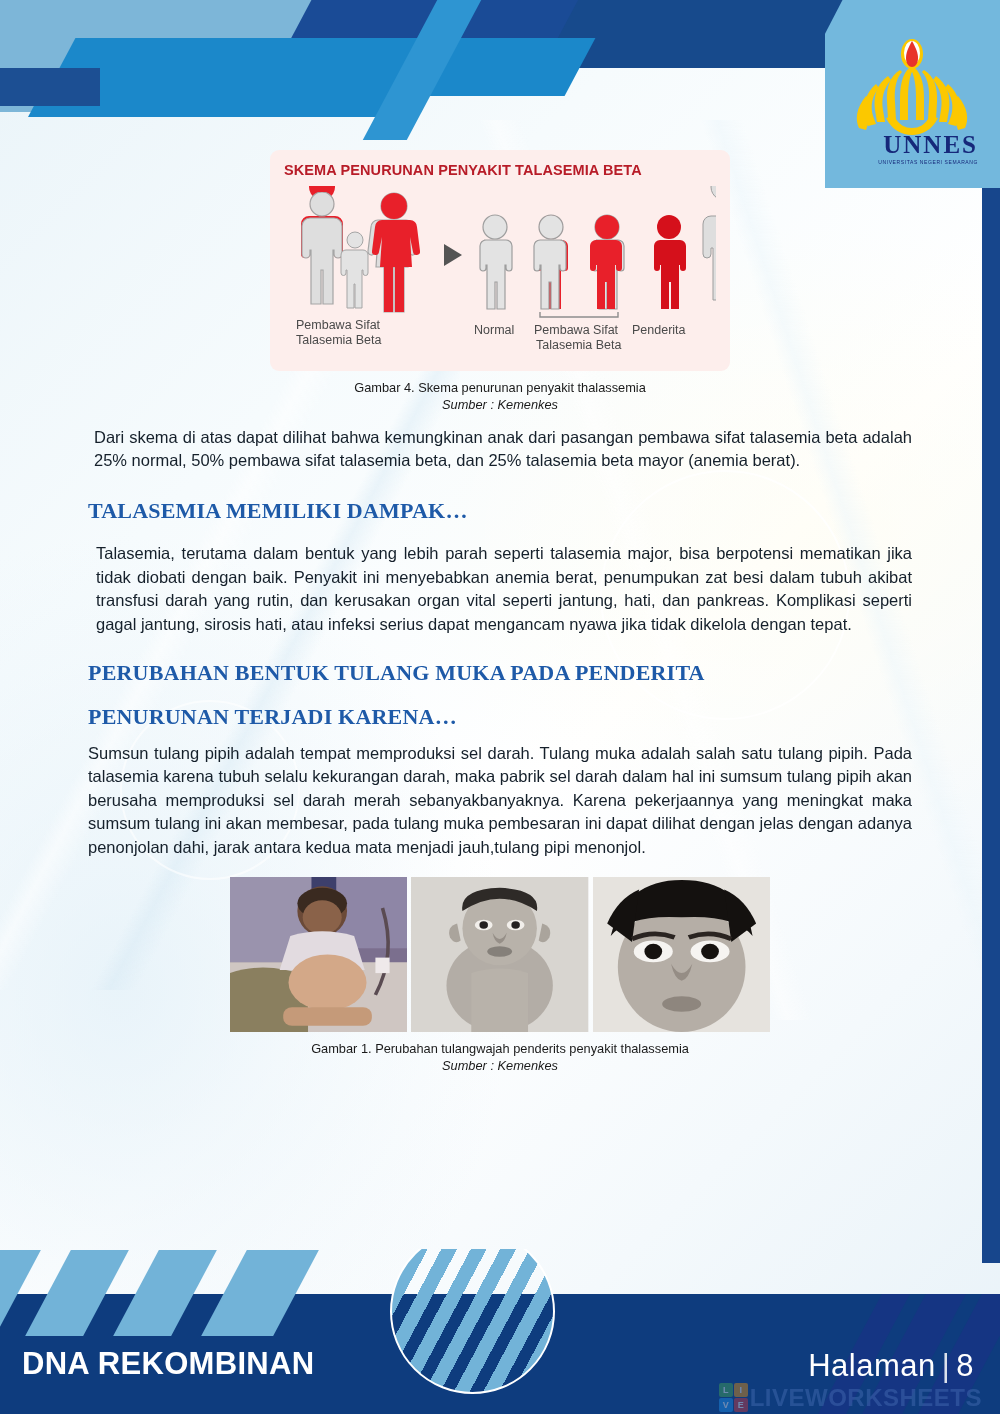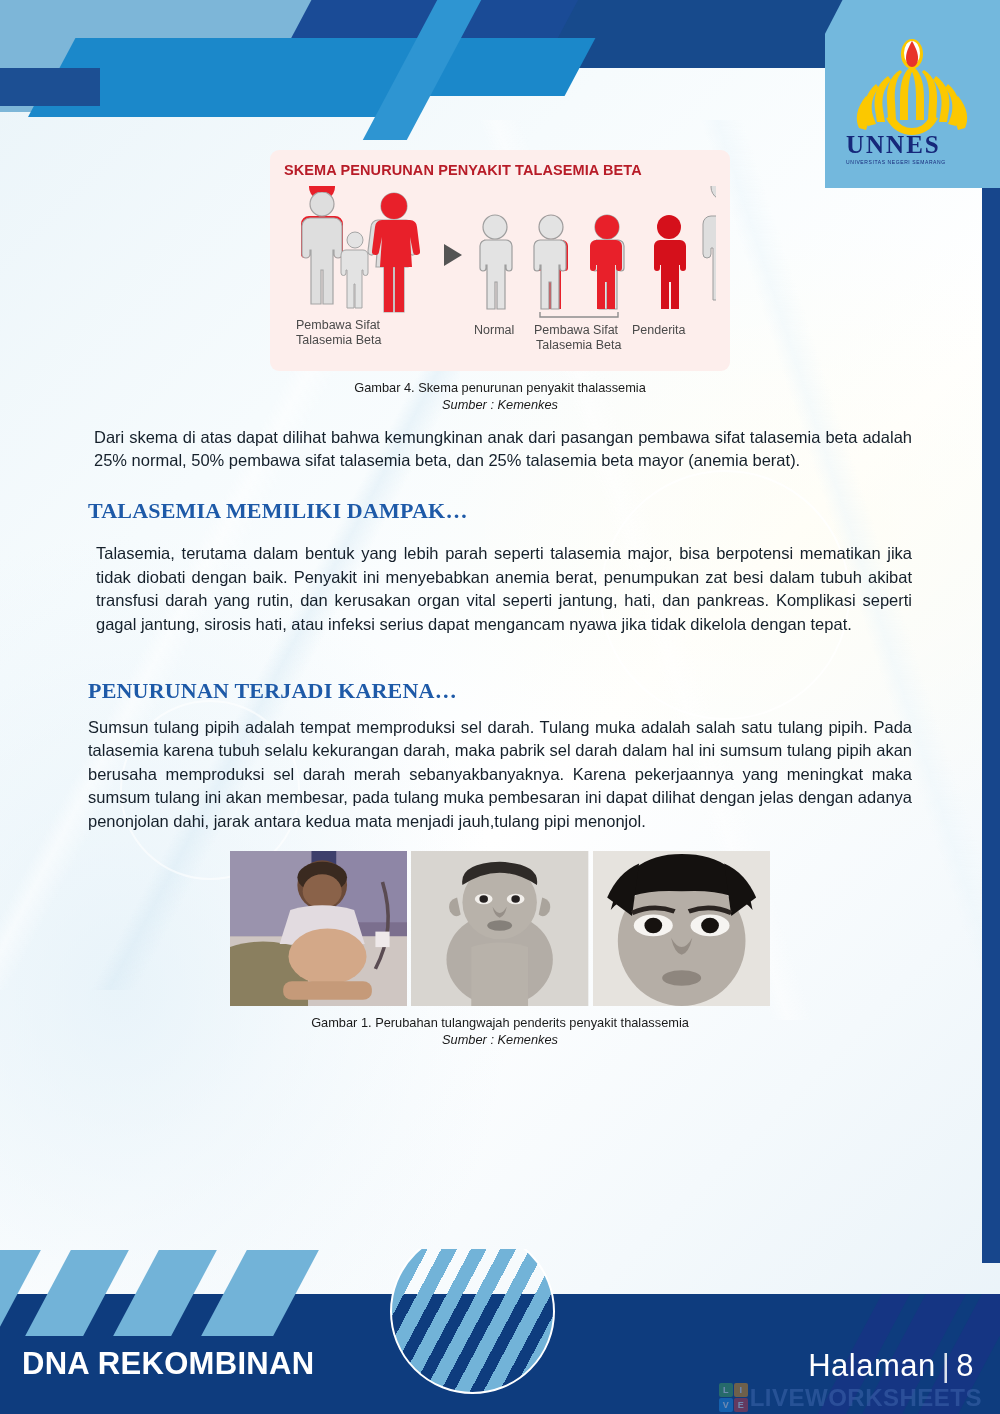"UNNES" .logo-wrap { align-items: flex-start -> flex-end }
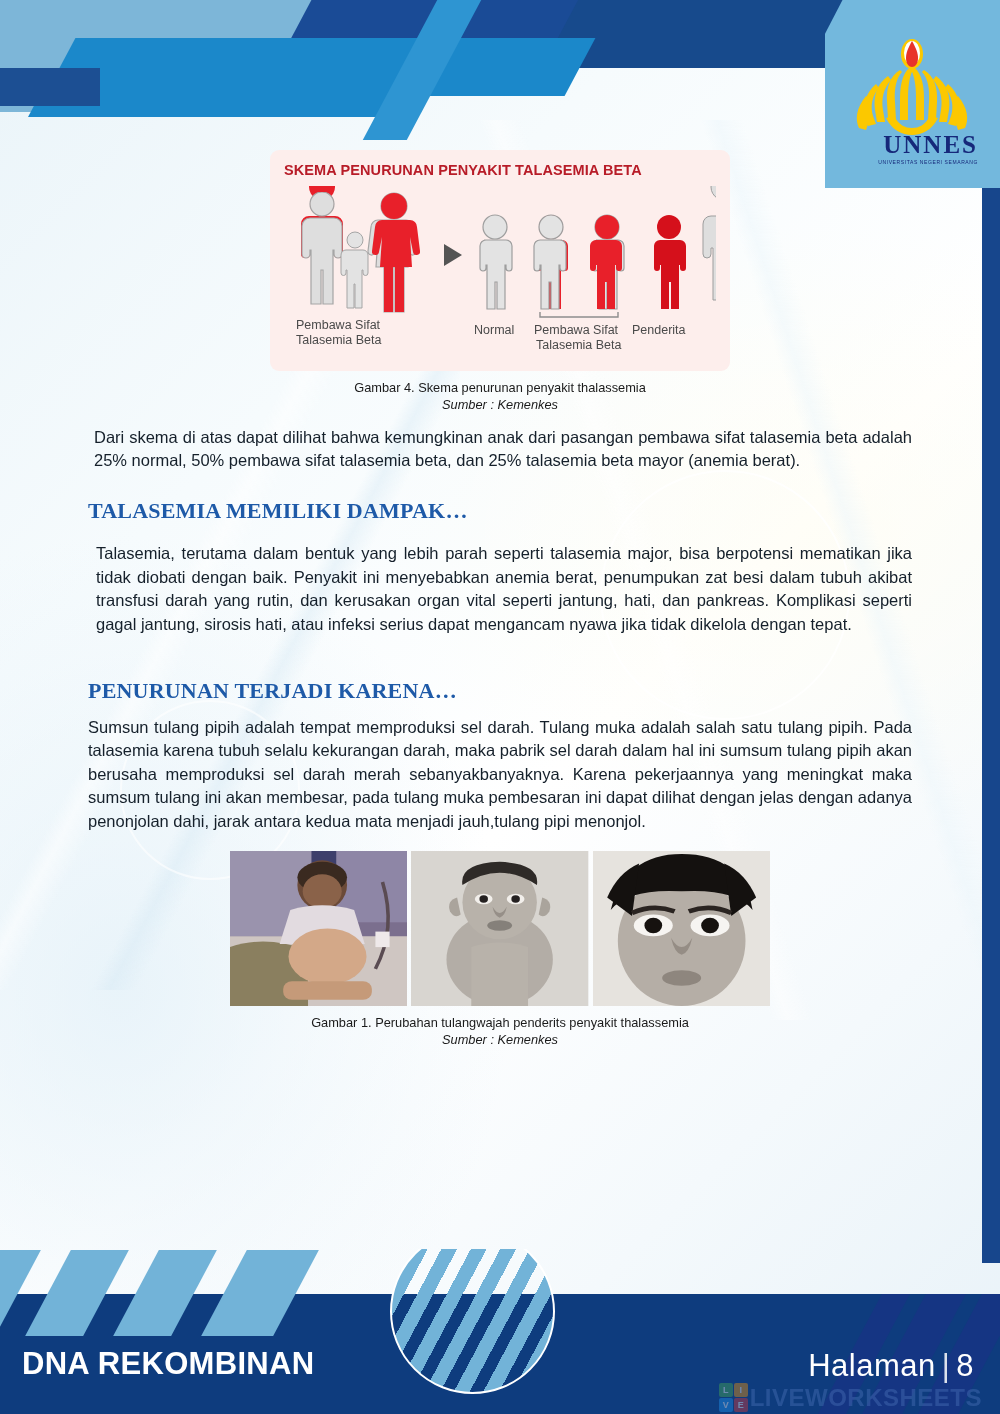"PERUBAHAN BENTUK TULANG MUKA PADA" div.h-blue { html: none -> <div>PERUBAHAN BENTUK TULANG MUKA PADA PENDERITA</div> }
